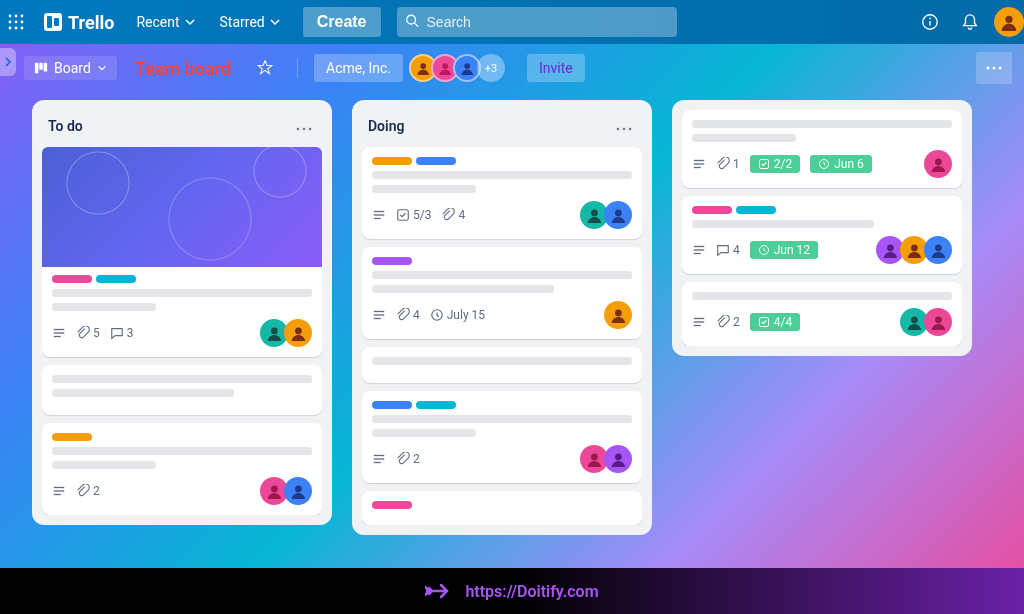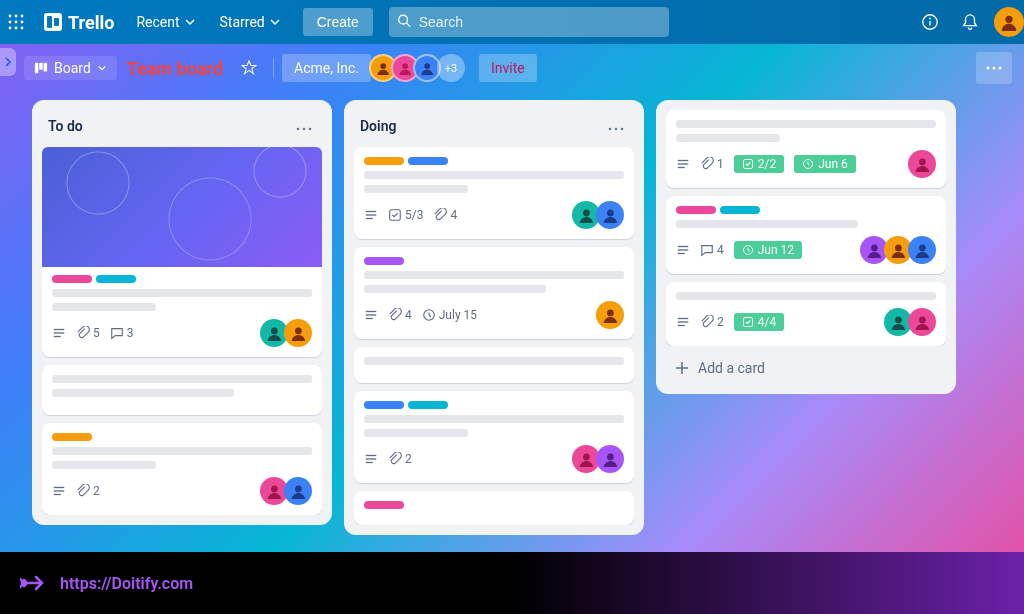"Create" .create-btn { font-size: 14px -> 16px; font-weight: none -> bold }
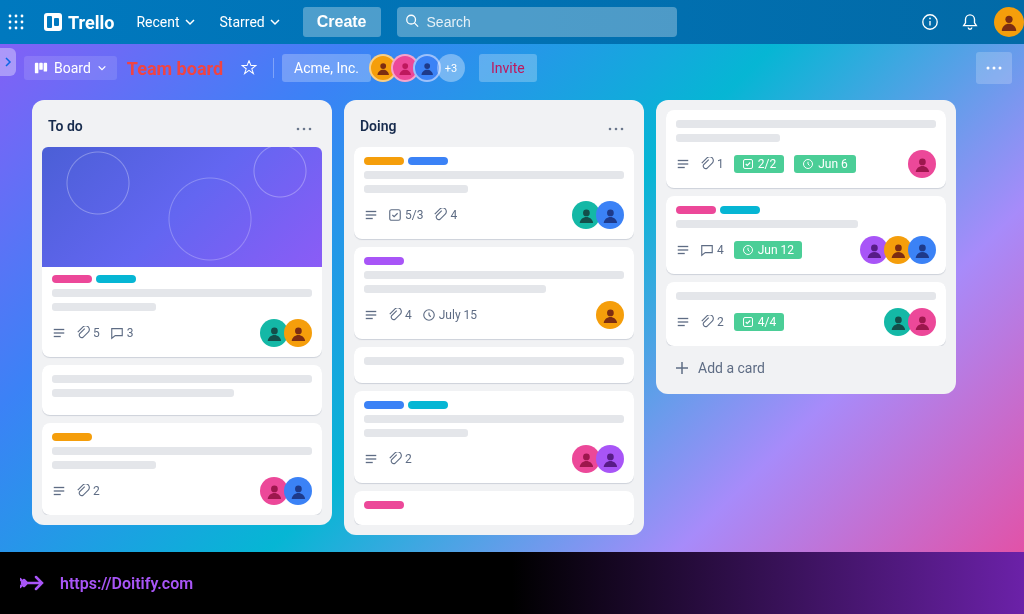"Board" .subbar { gap: 4px -> 12px }
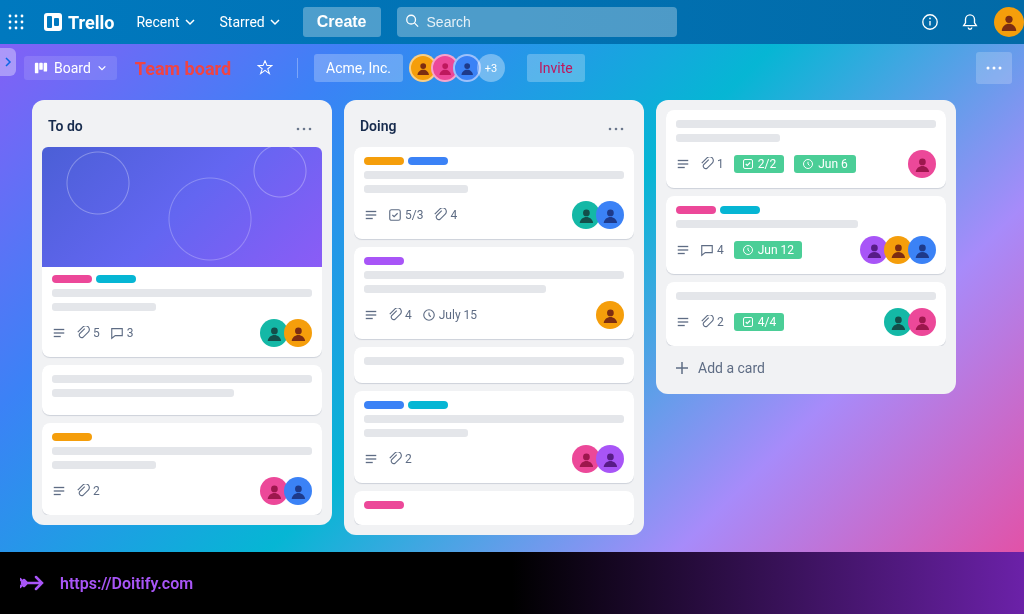"Invite" .invite-btn { color: #be185d -> #6d28d9 }
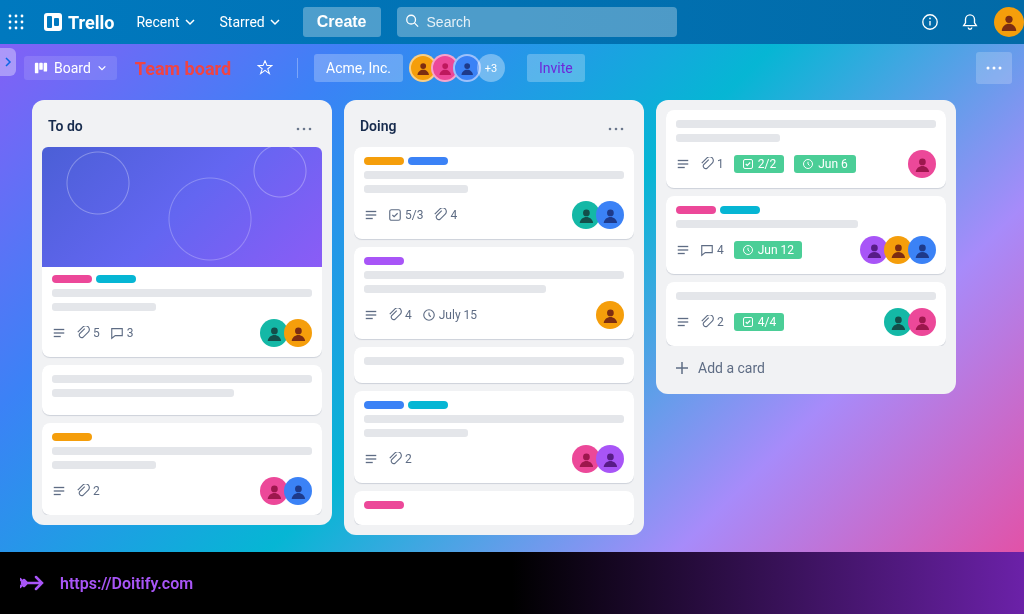"To do" .board-area { gap: 12px -> 20px }
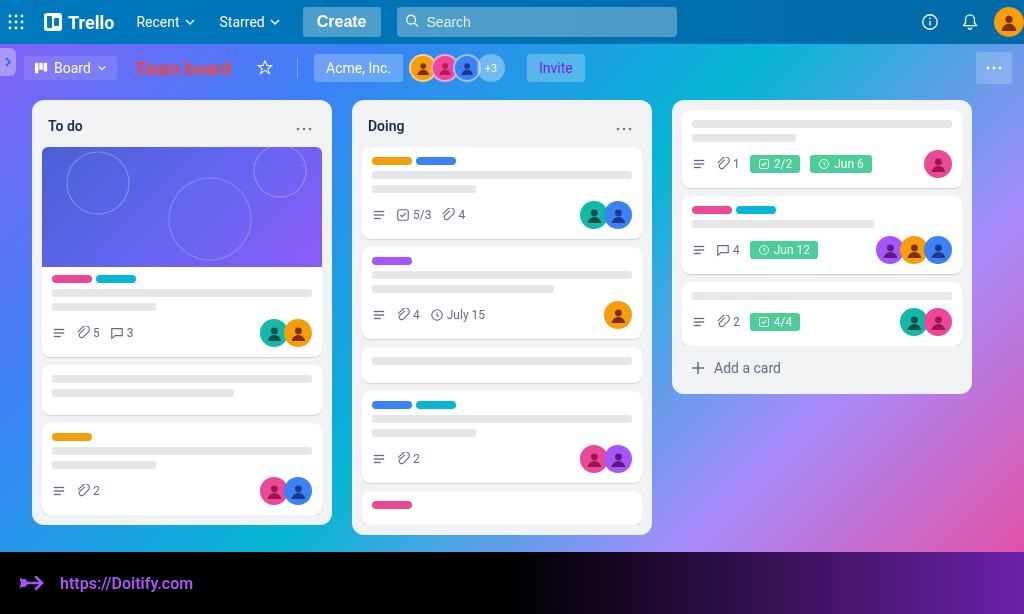"Add a card" div.add-card { html: <div> <svg> <line></line> <line></line> </svg> <span>Add a card</span> </div> -> none }
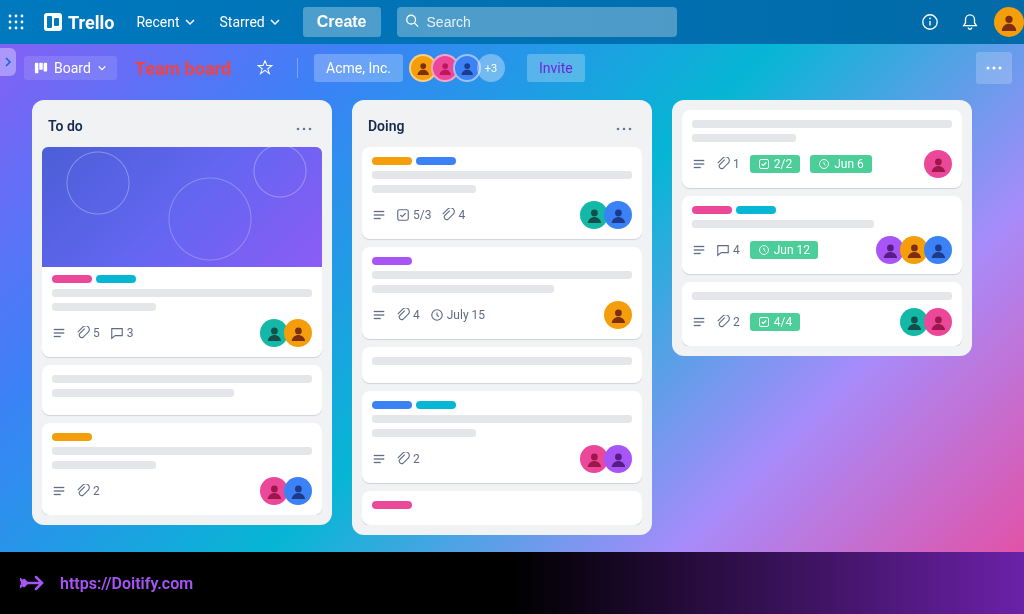"https://Doitify.com" .footer-bar { height: 62px -> 46px; justify-content: none -> center }
